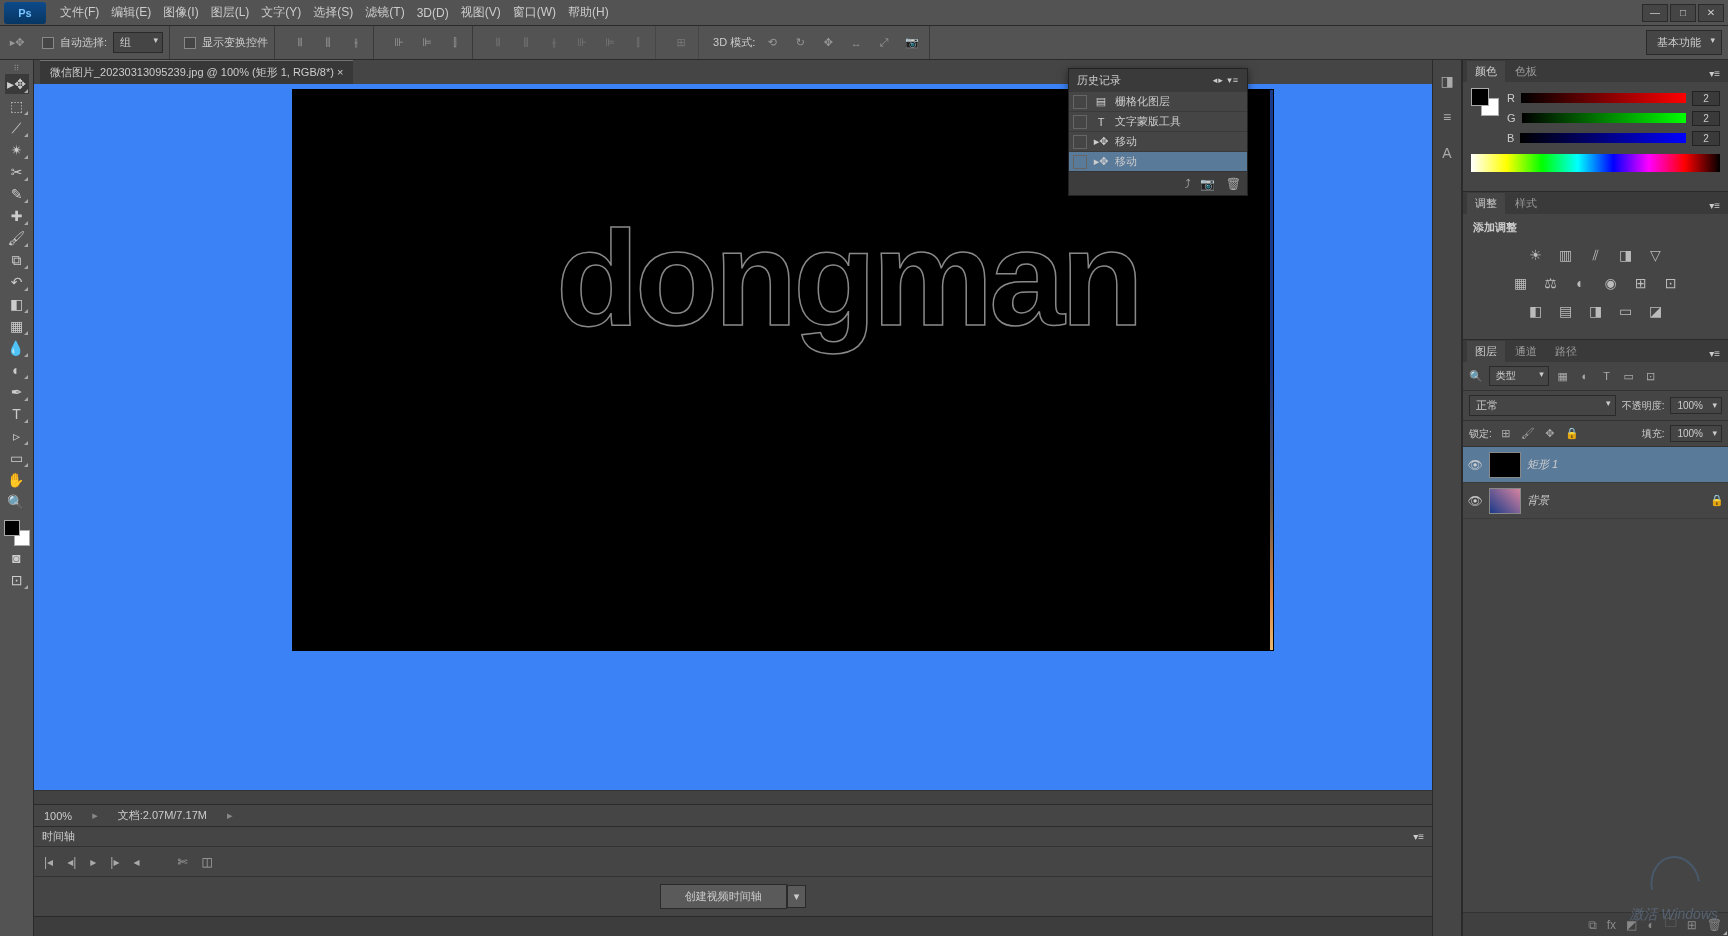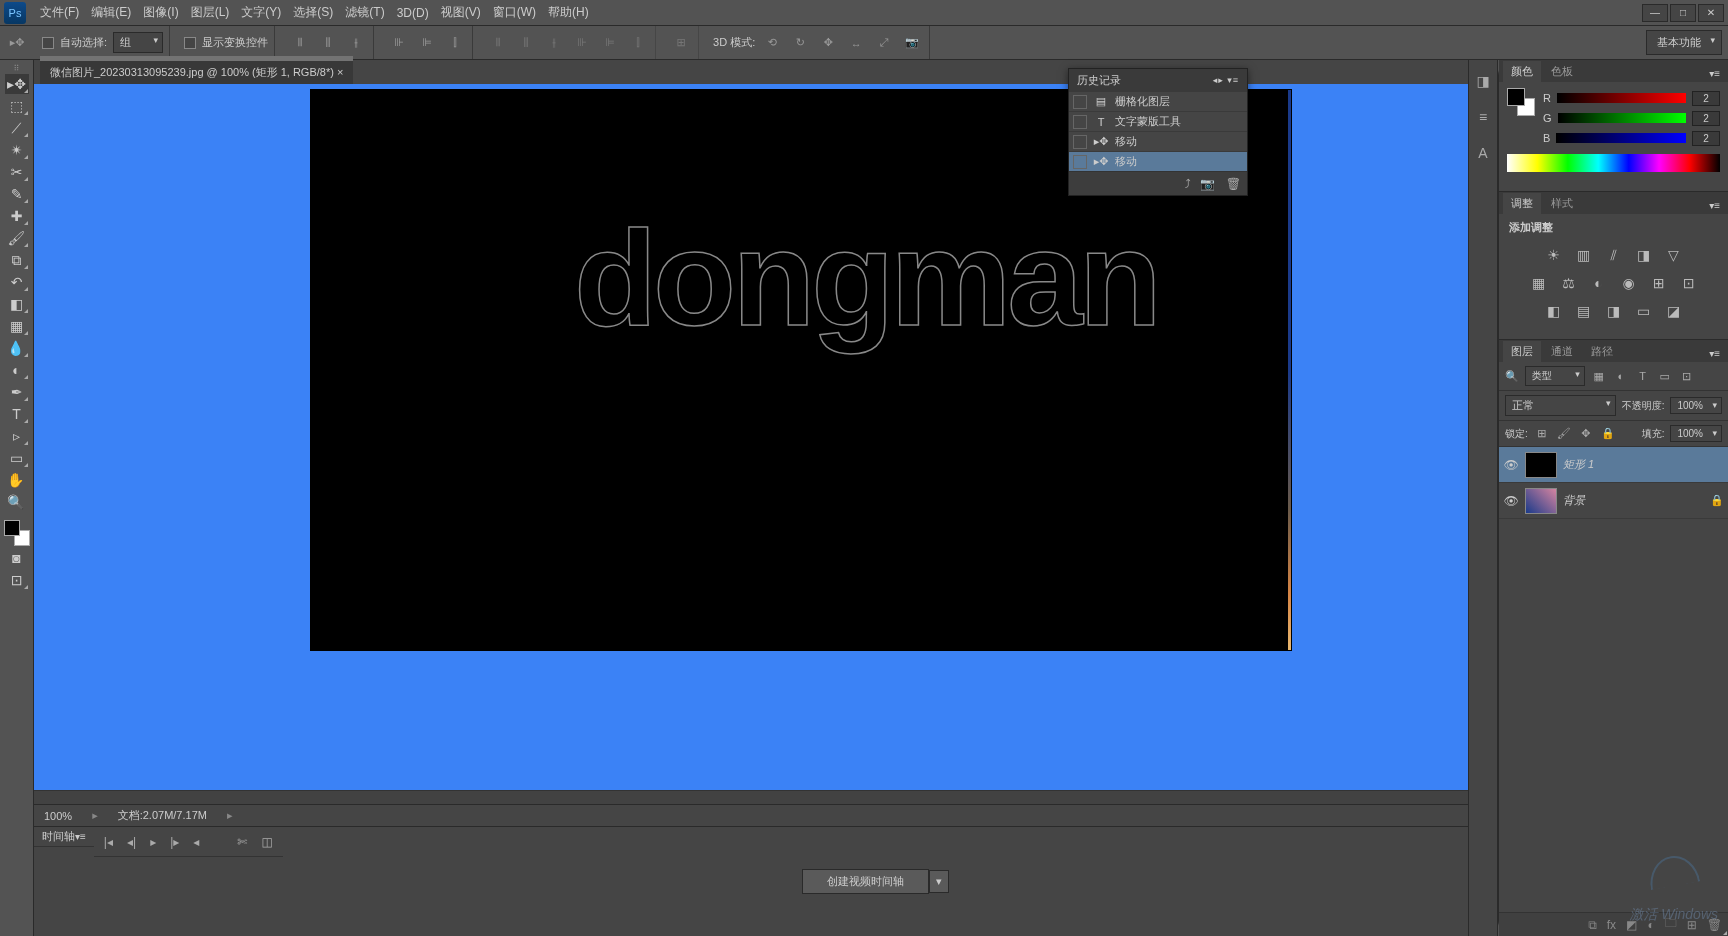"Ps" .ps-logo { font-weight: normal -> bold; width: 22px -> 42px }
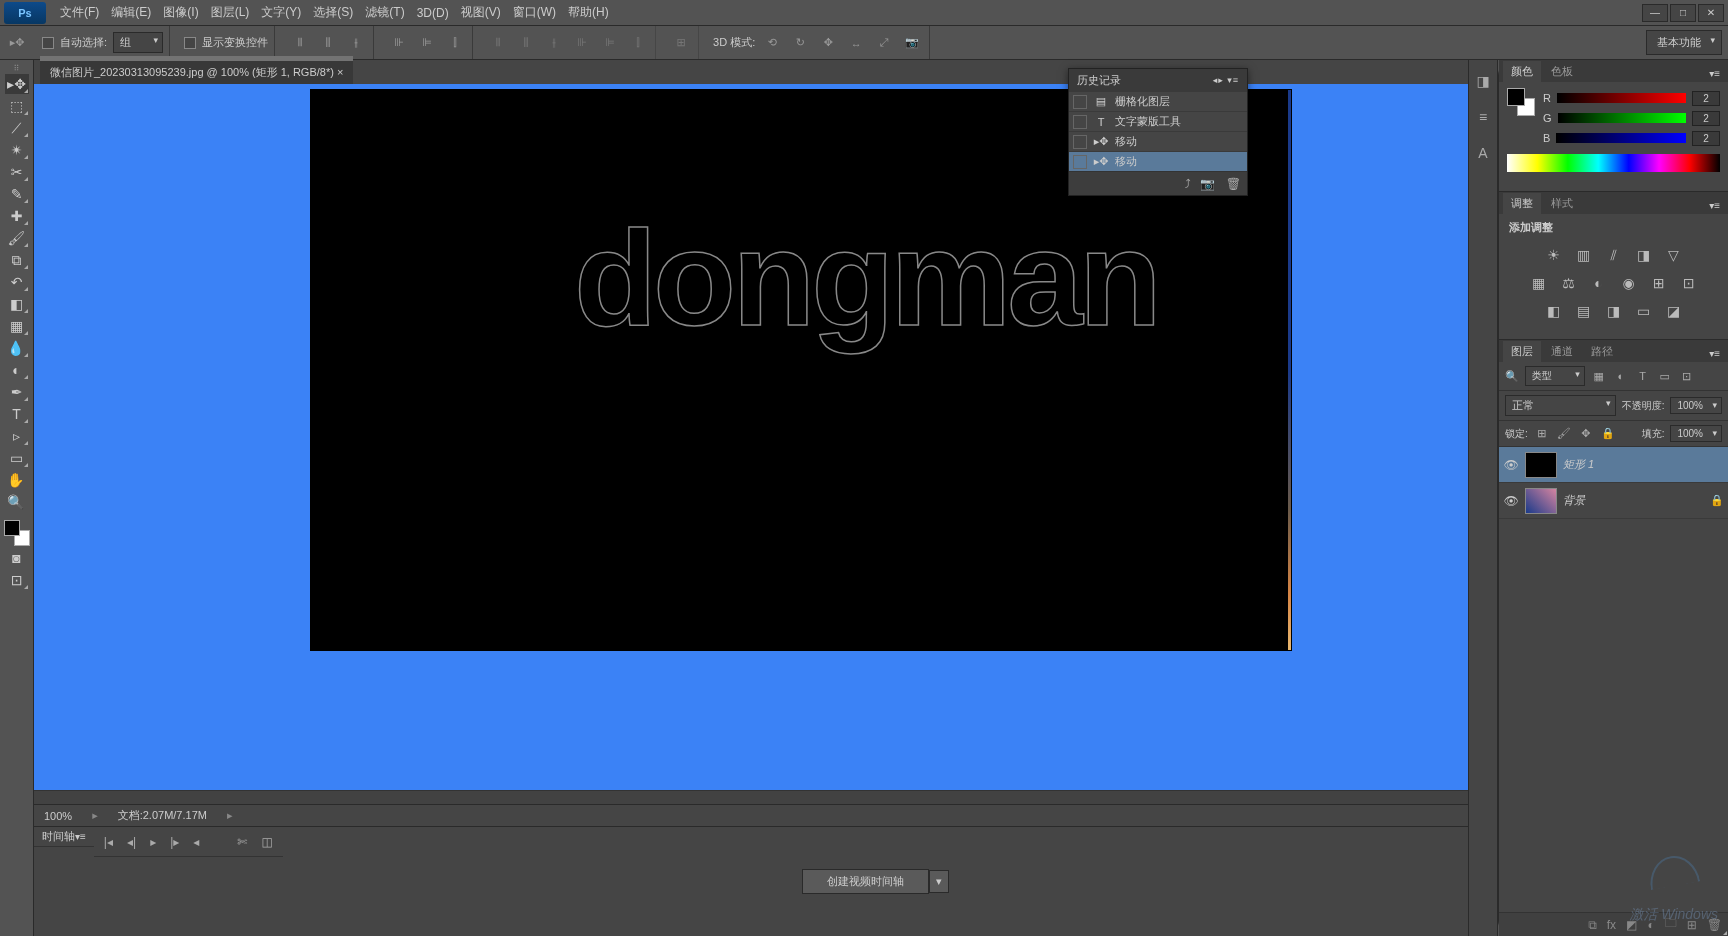"微信图片_20230313095239.jpg @ 100% (矩形 1," .doc-tab { border-top: 5px solid #737373 -> 1px solid #737373 }
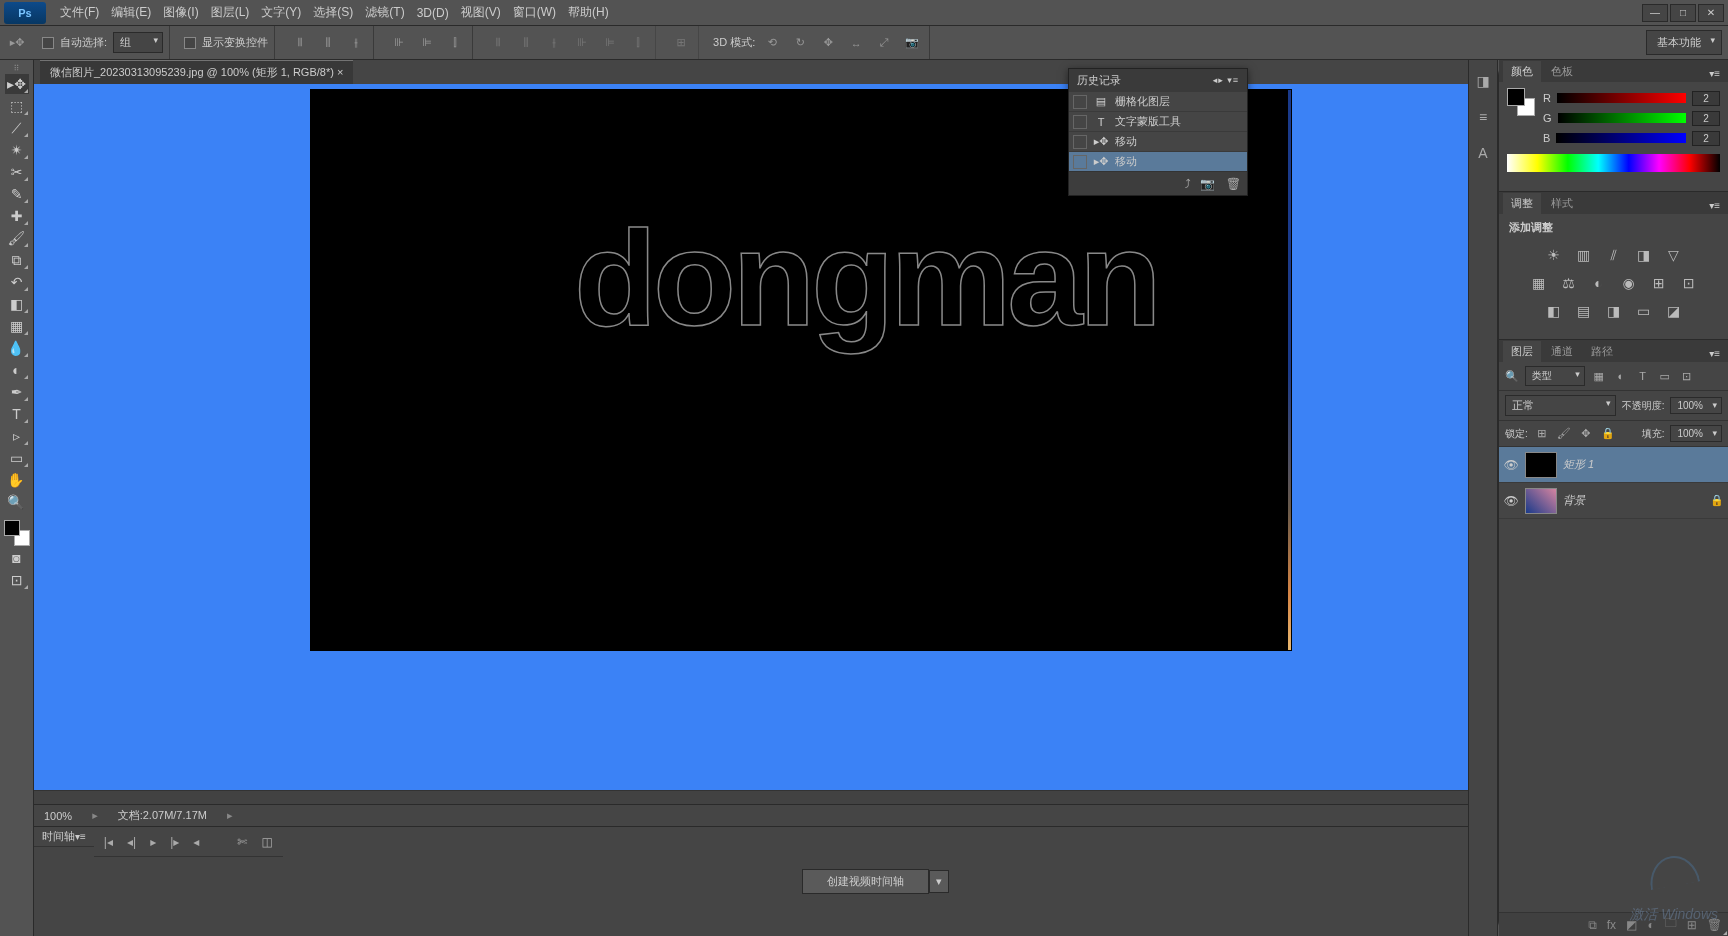"颜色" .right-col { border-radius: 16px -> none; width: 230px -> 266px }
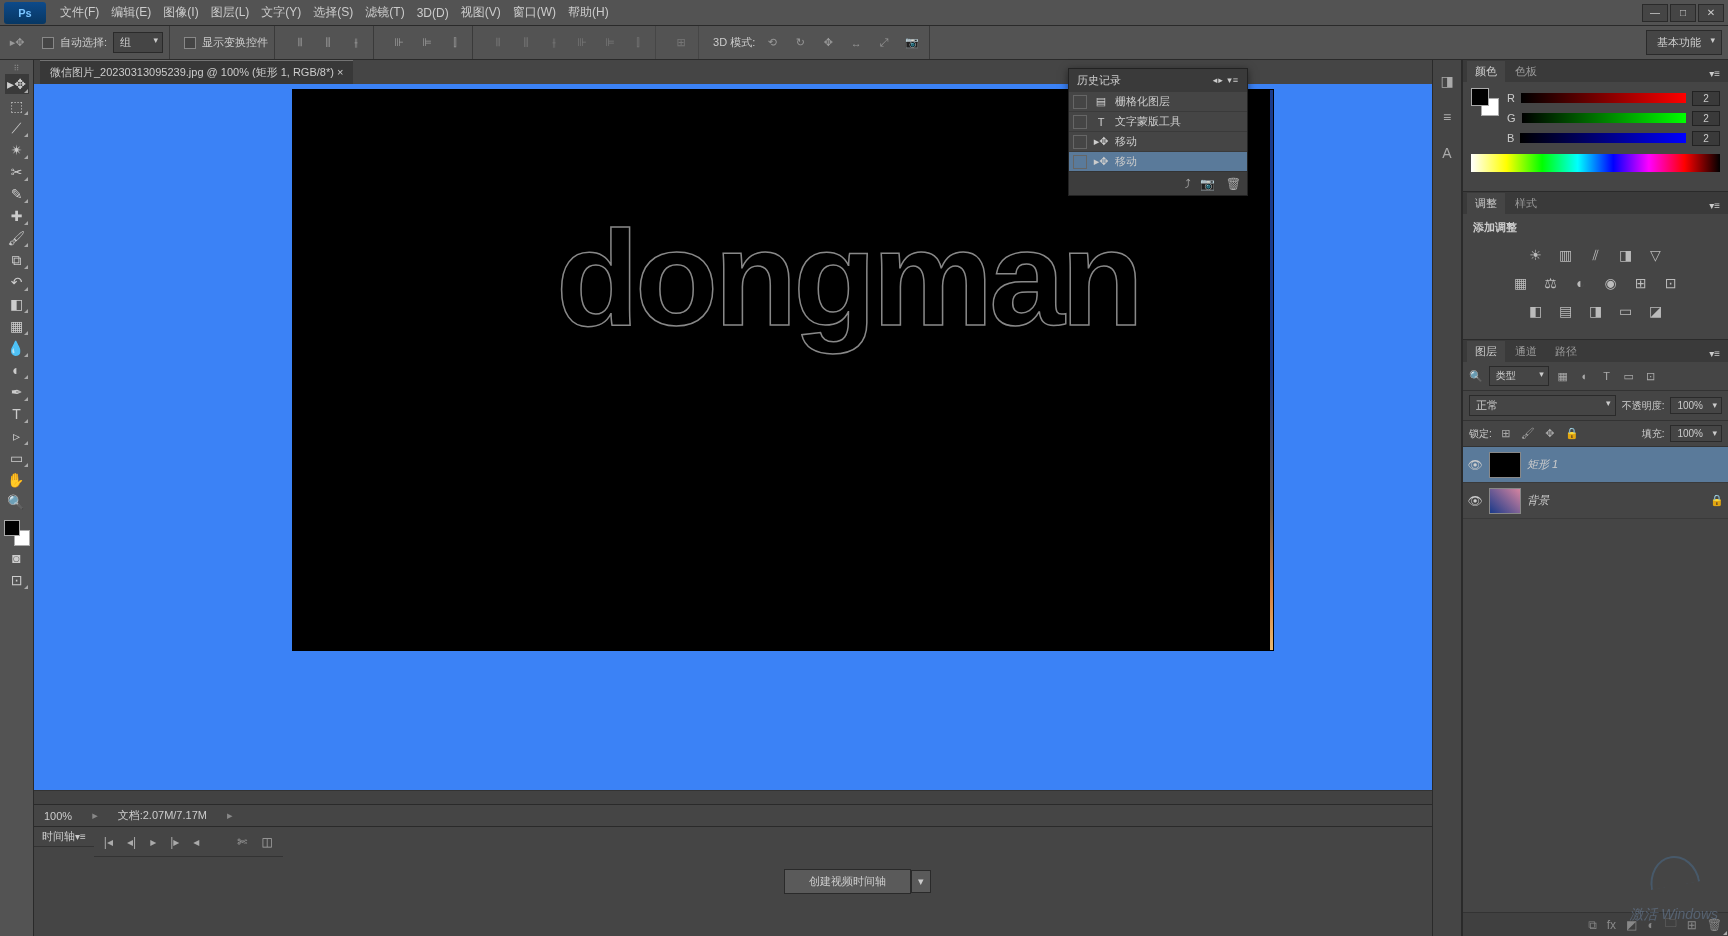"时间轴" .timeline-panel { flex-direction: none -> column }
